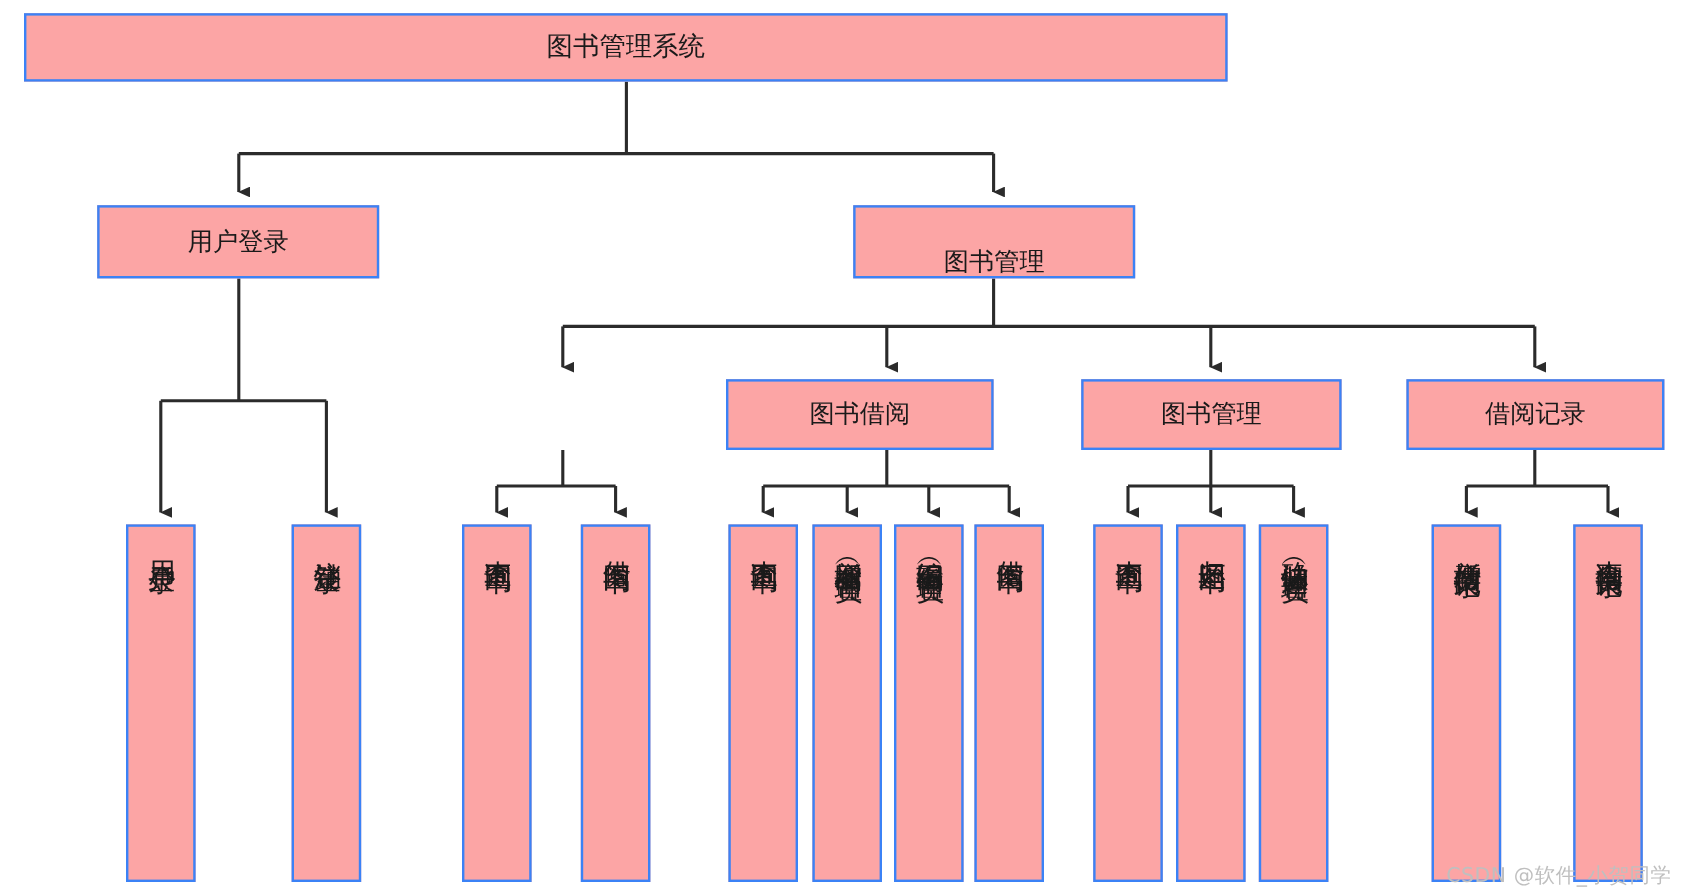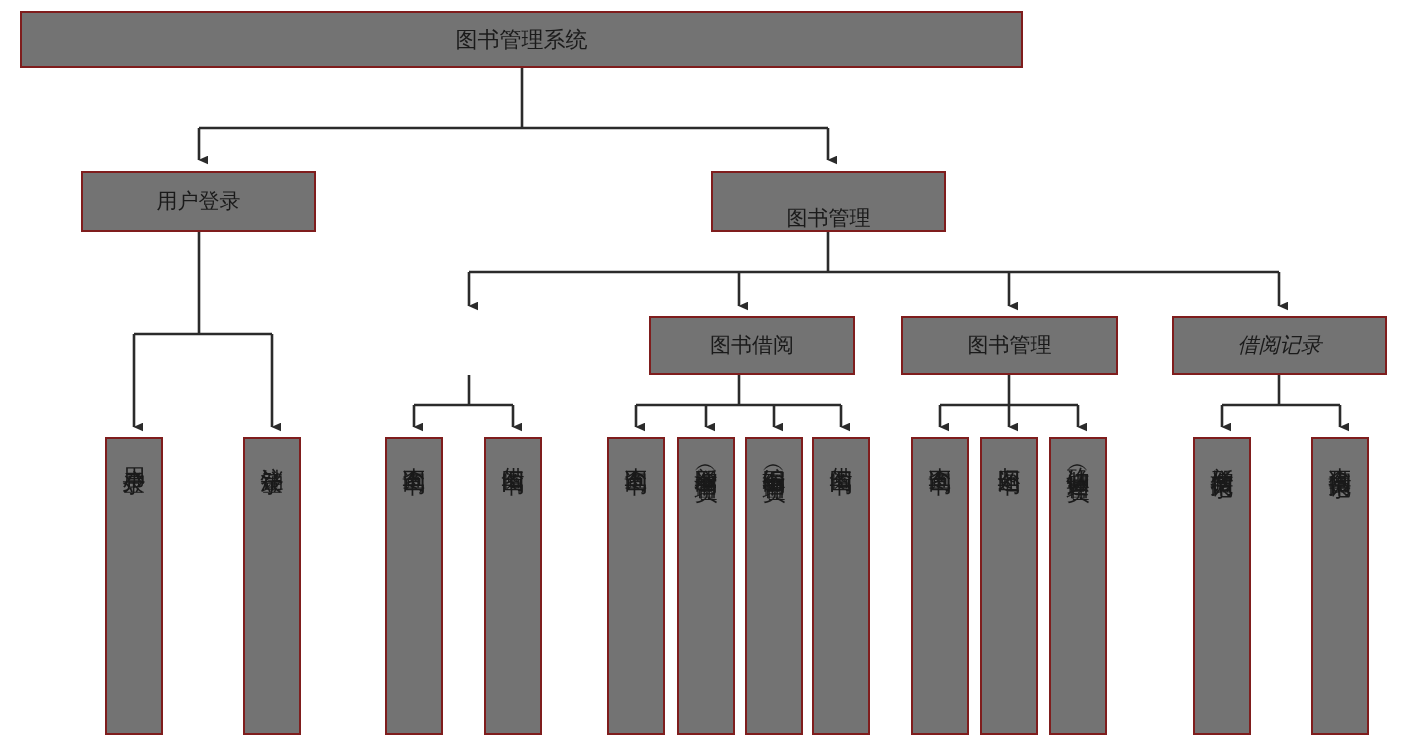"图书管理系统" .node { background: #737373 -> #fca5a5; border: 2px solid #7f1d1d -> 2px solid #3b82f6 }
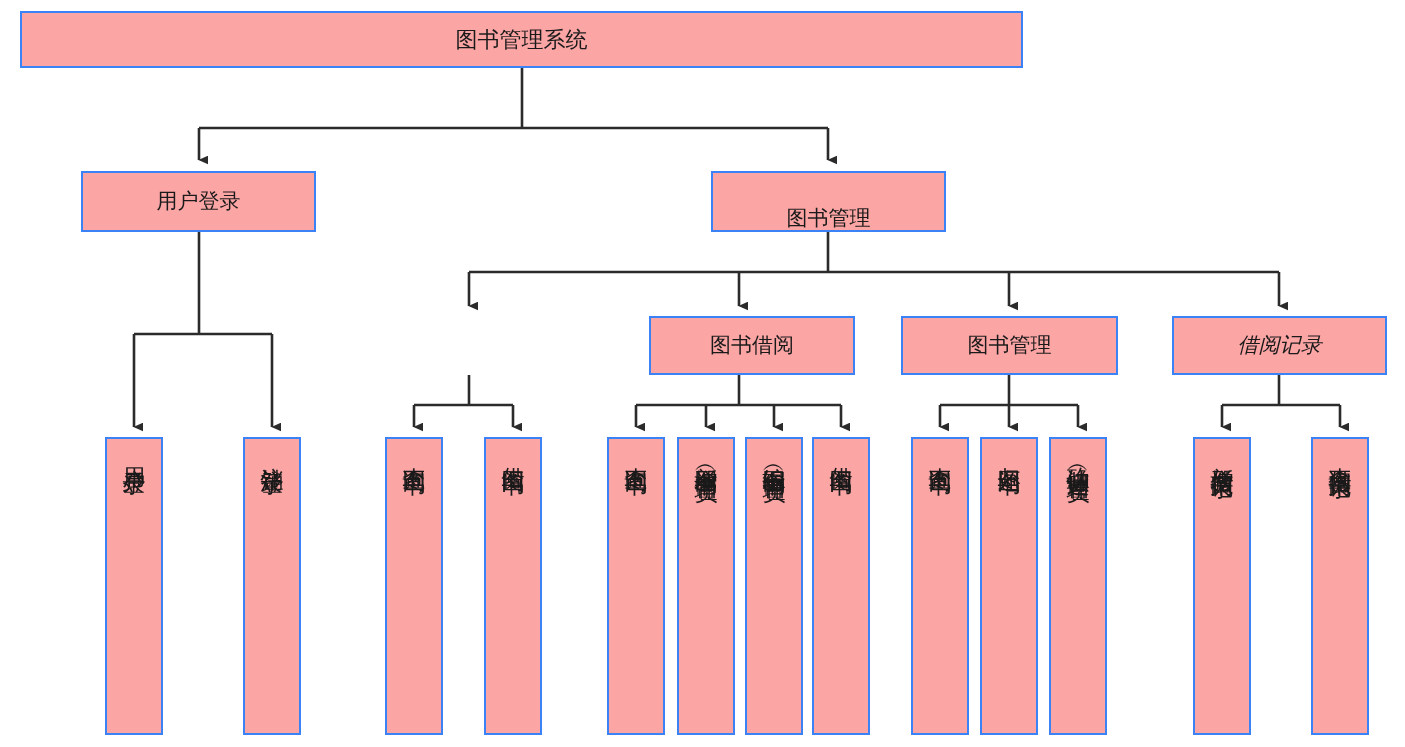"图书借阅" div.node { left: 649px -> 605px; width: 206px -> 223px }
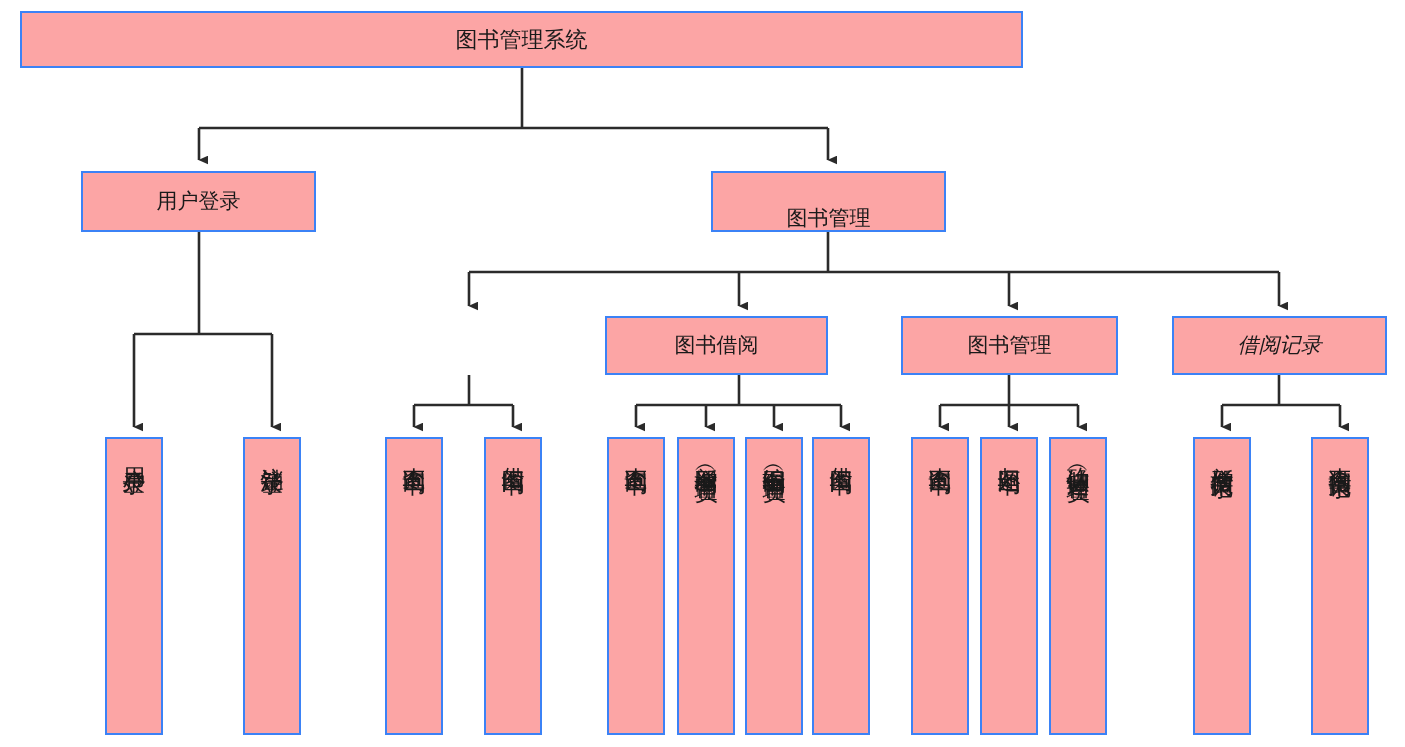"借阅记录" div.node { font-style: italic -> none }
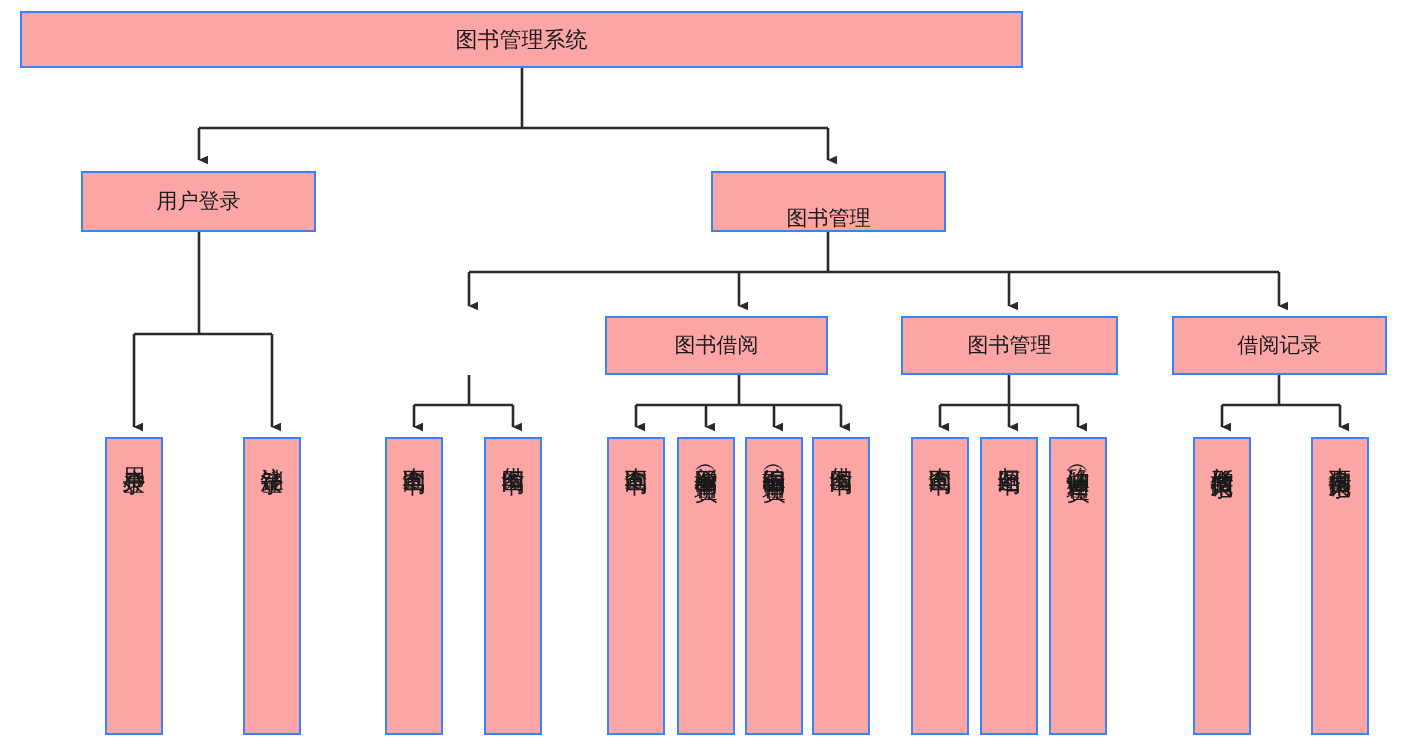"CSDN @软件_小贺同学" div { html: none -> <div>CSDN @软件_小贺同学</div> }
